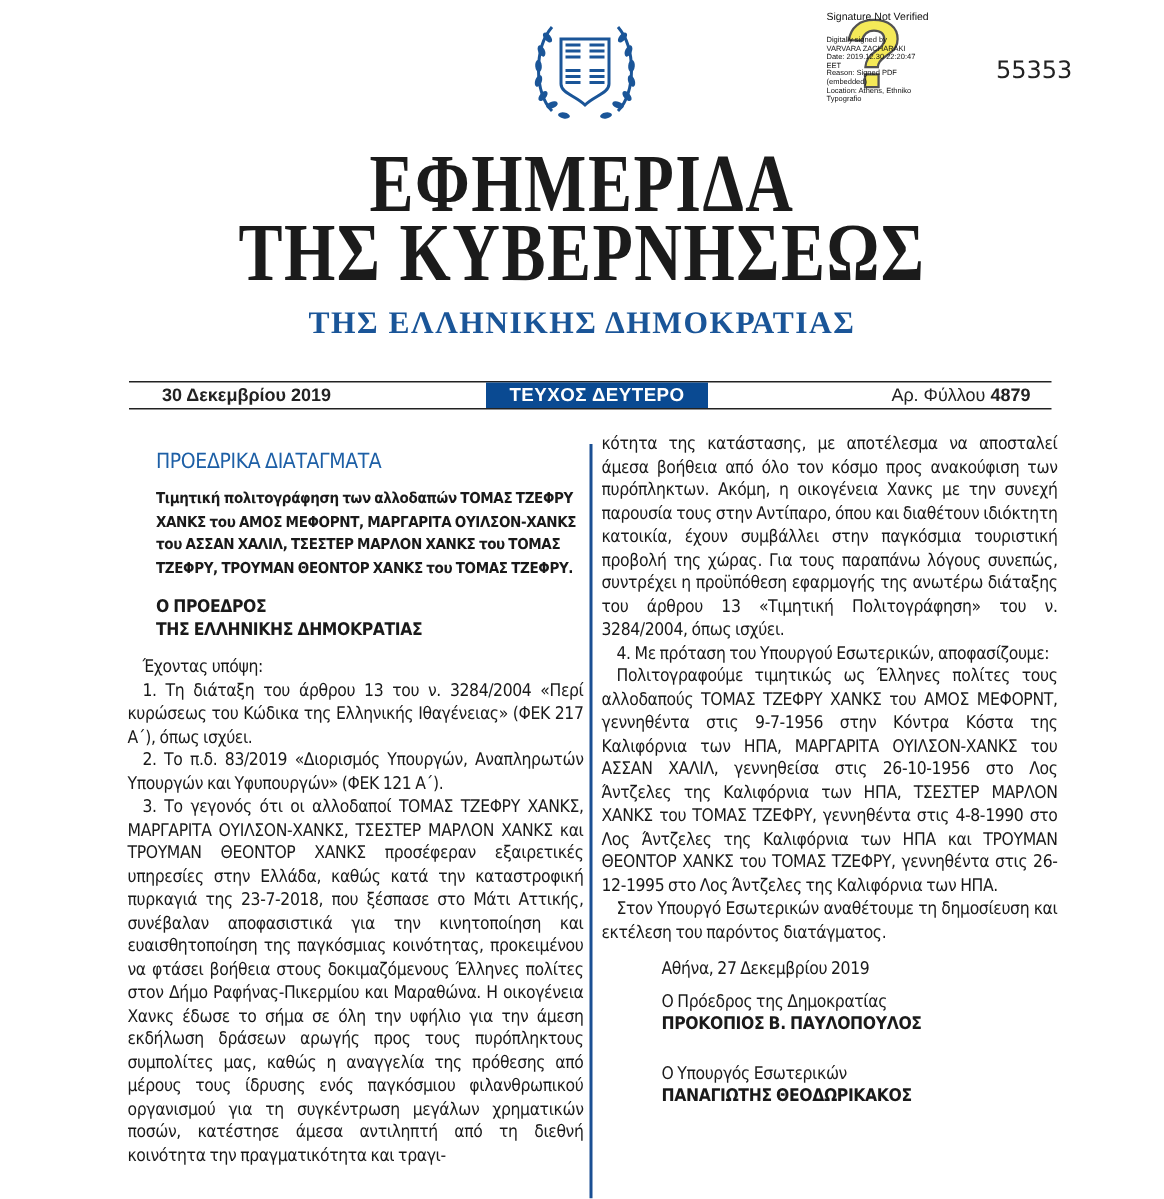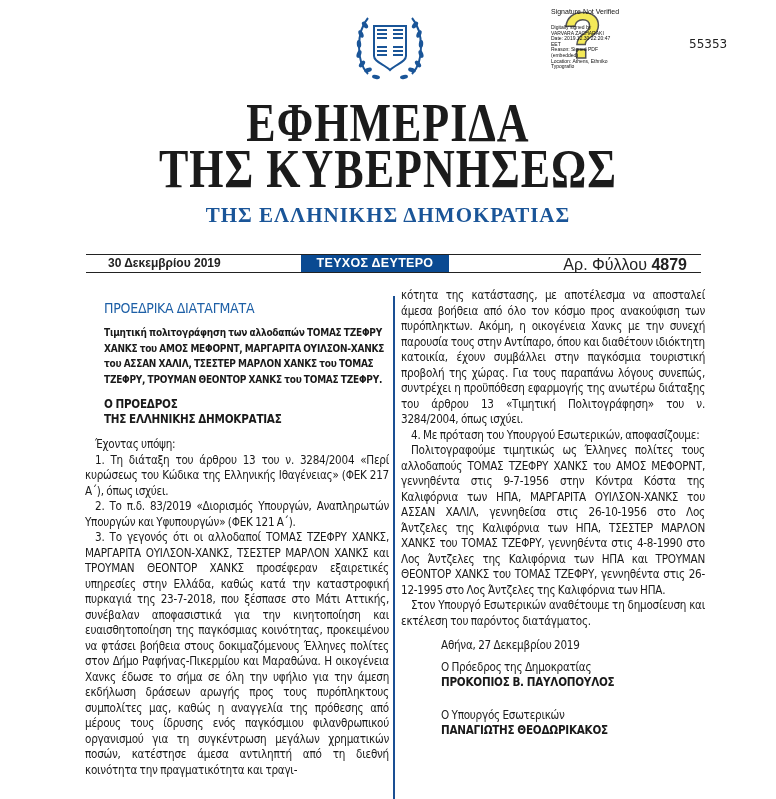"55353" .fek-no { font-size: 12px -> 16px; margin-left: 25px -> none }
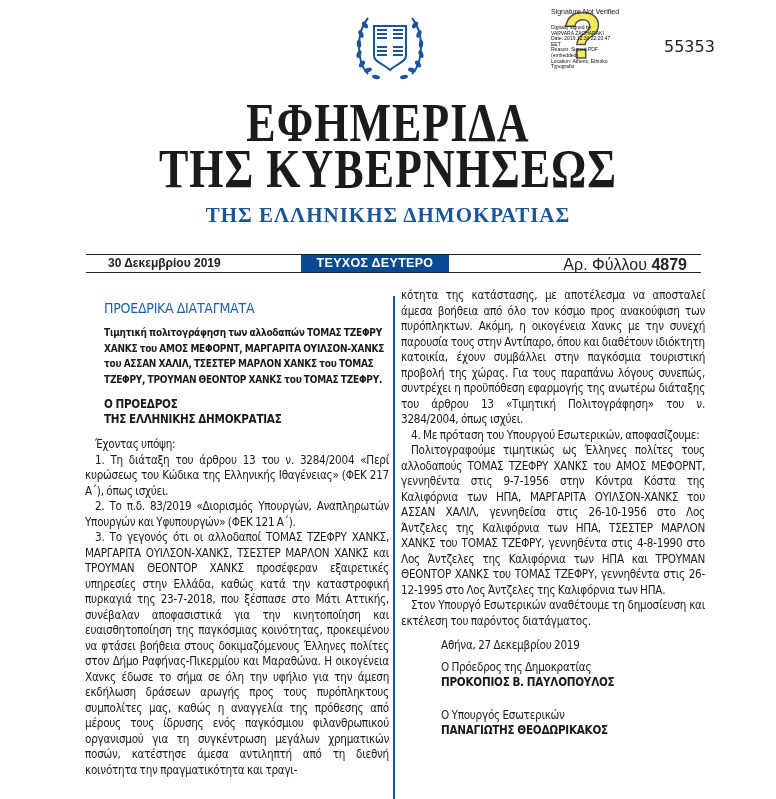"ΤΕΥΧΟΣ ΔΕΥΤΕΡΟ" .bar-issue { left: 215px -> 238px }
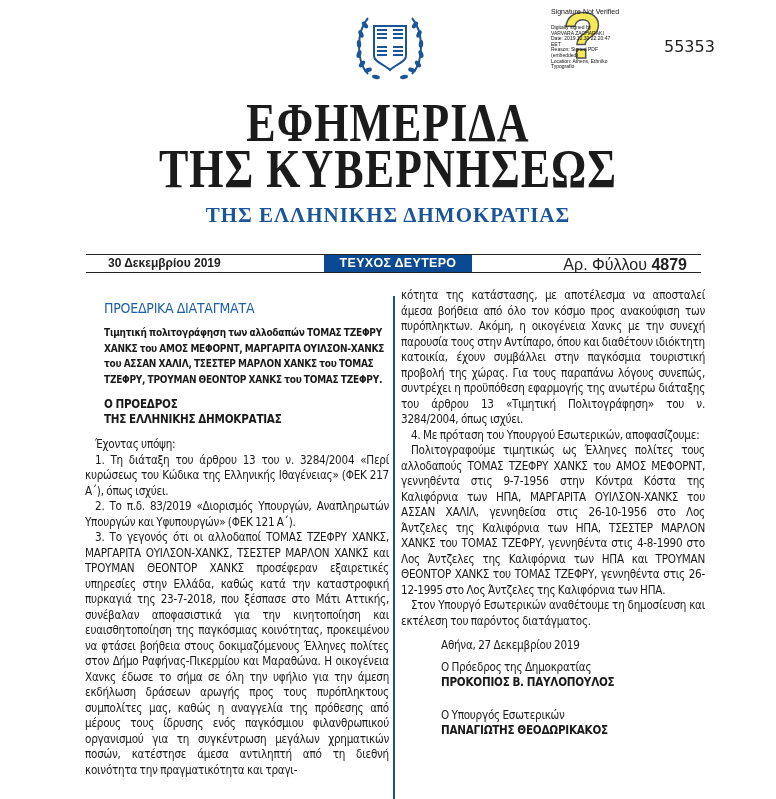"Αρ. Φύλλου 4879" .bar-sheet { font-size: 16px -> 12px }
